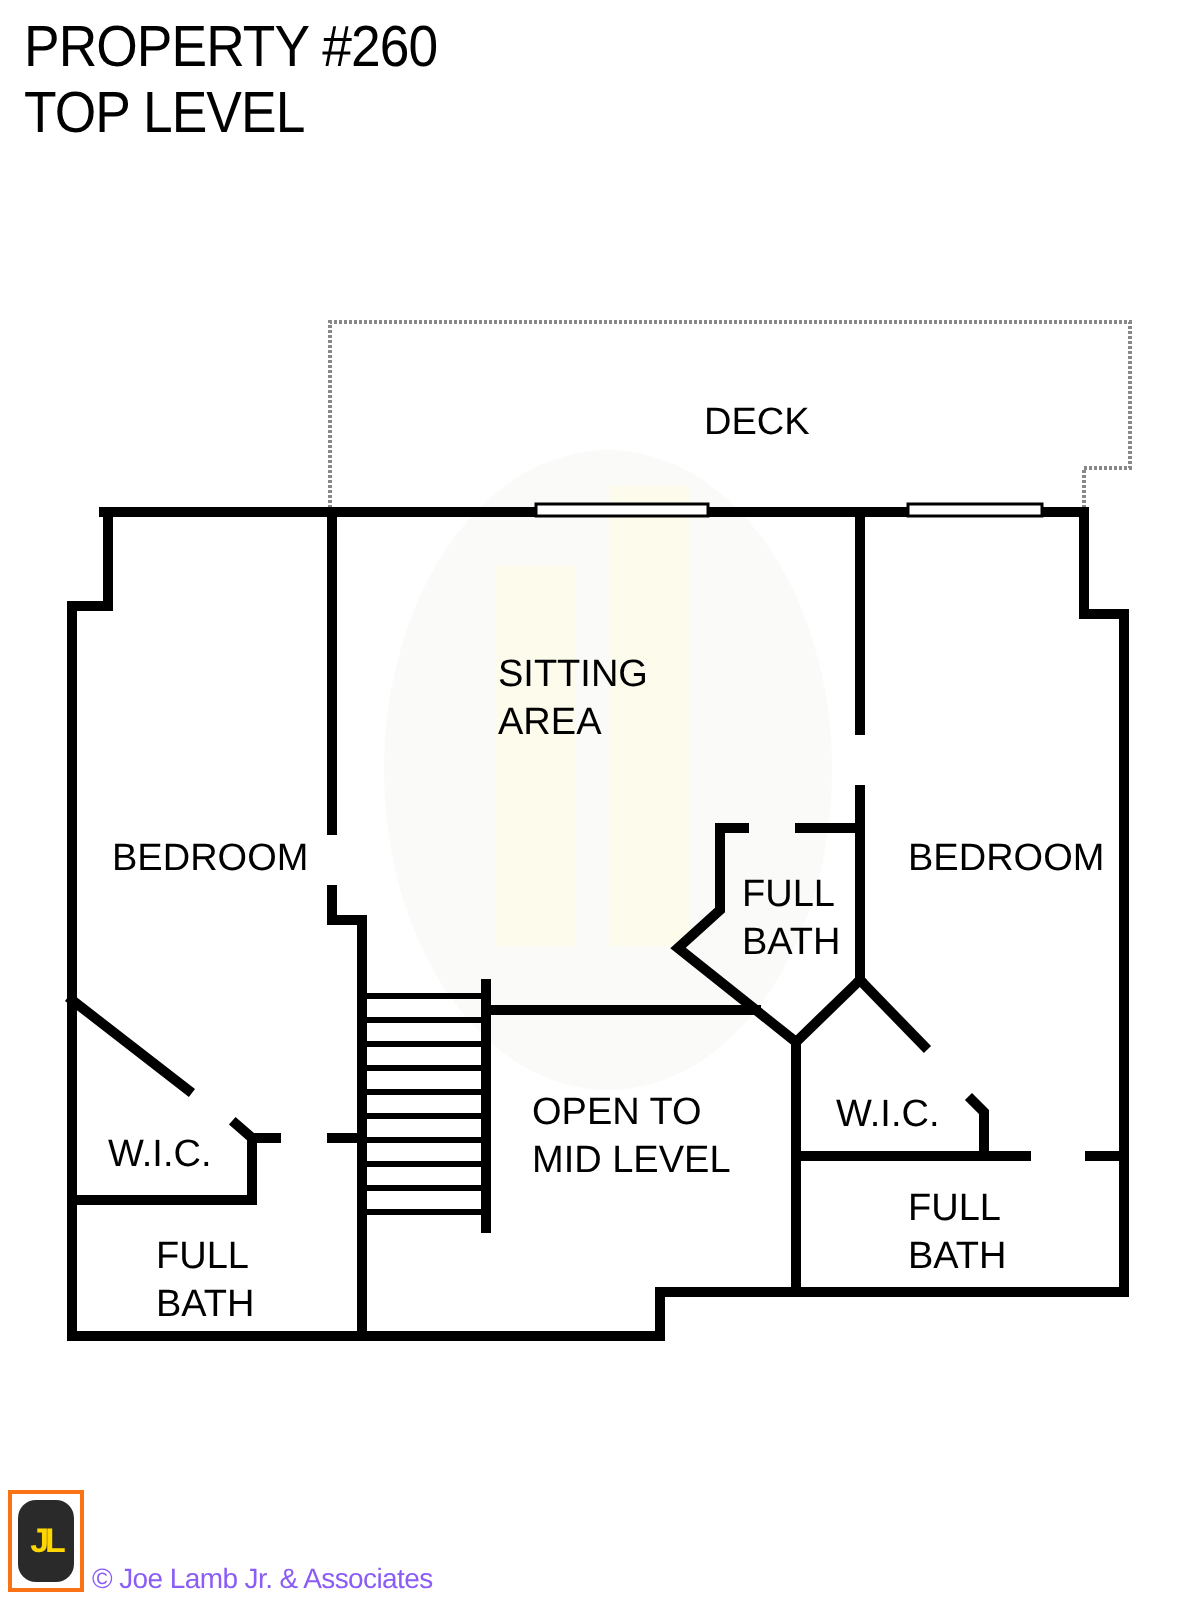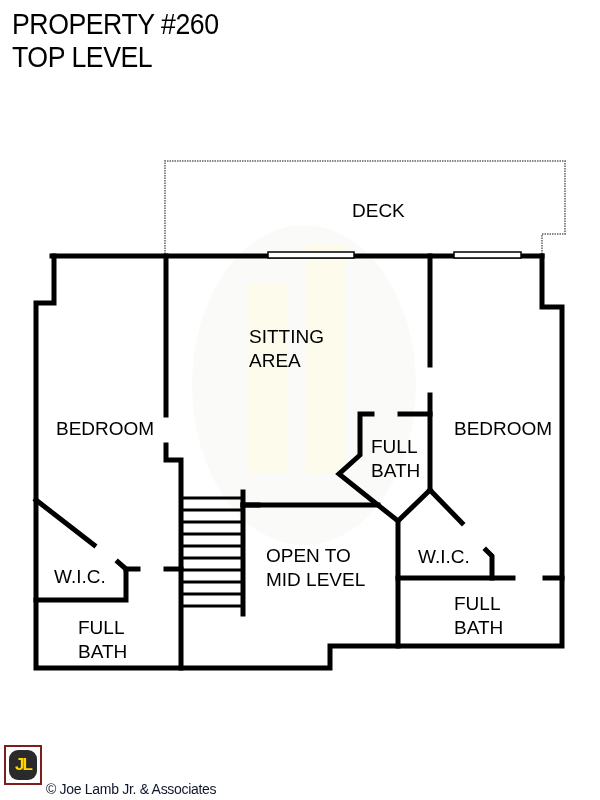"JL" .logo { border: 2px solid #7f1d1d -> 2px solid #f97316; height: 40px -> 51px }
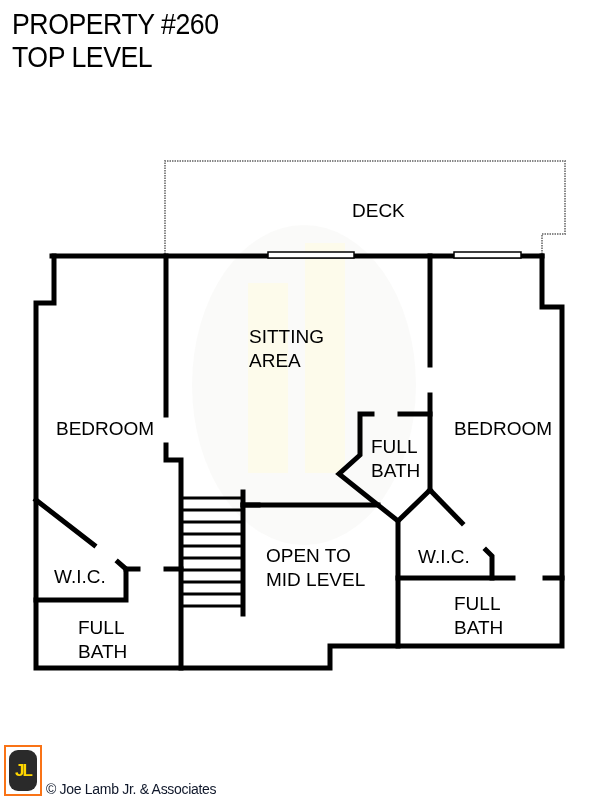"© Joe Lamb Jr. &" .footer-text { color: #0f172a -> #8b5cf6 }
